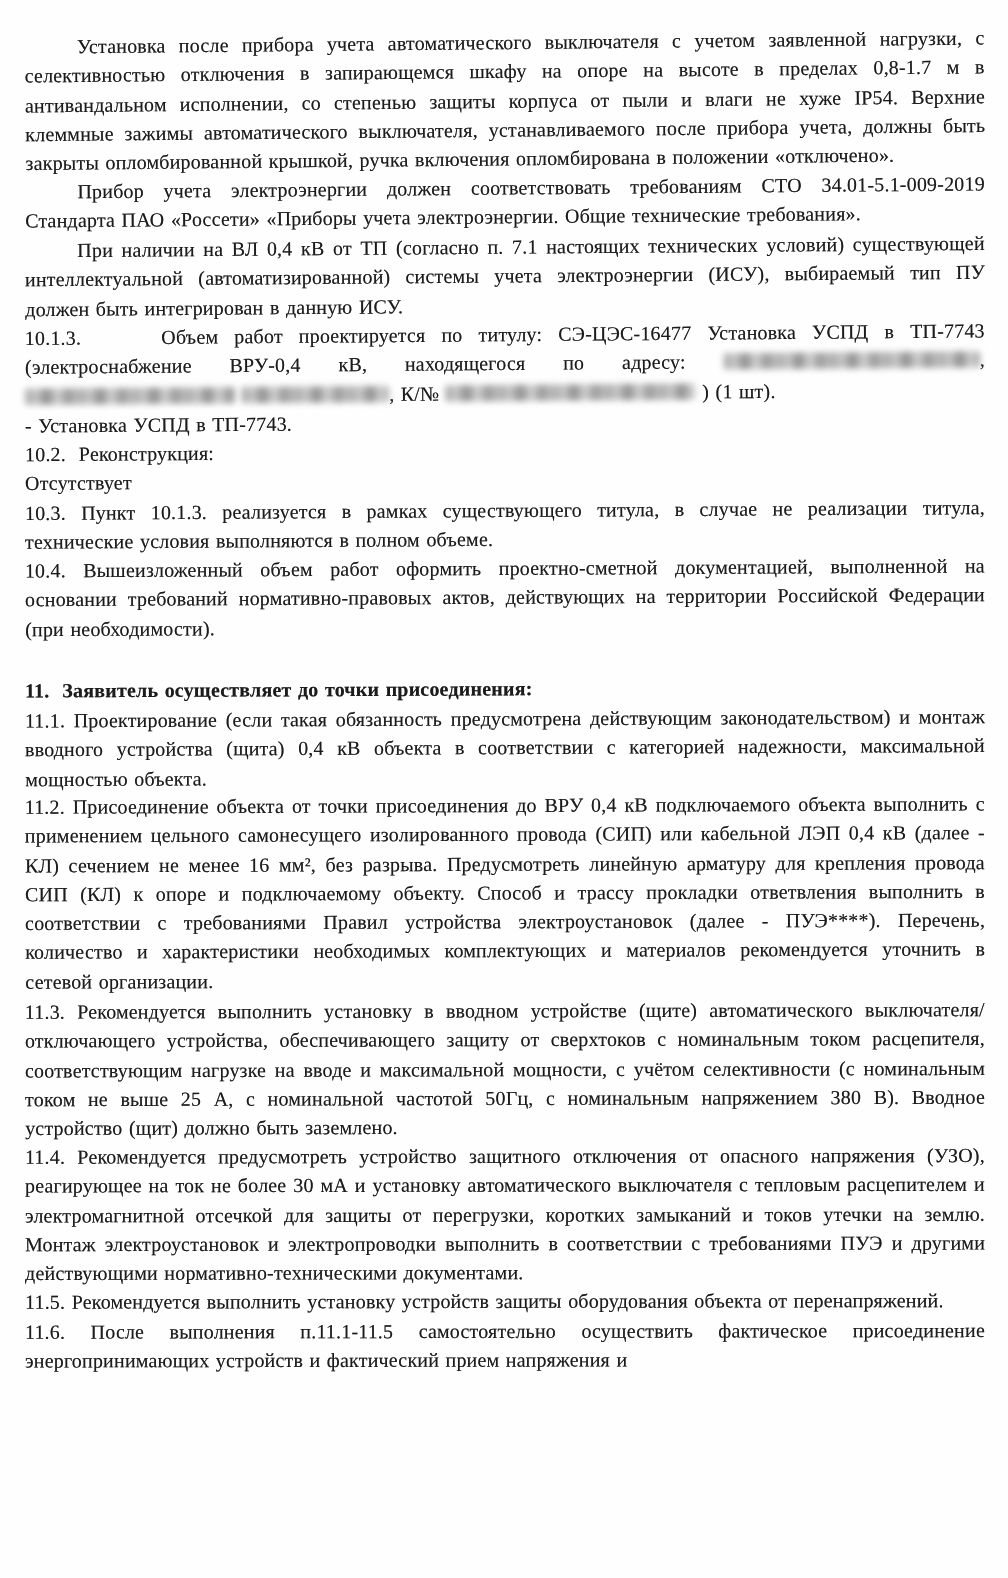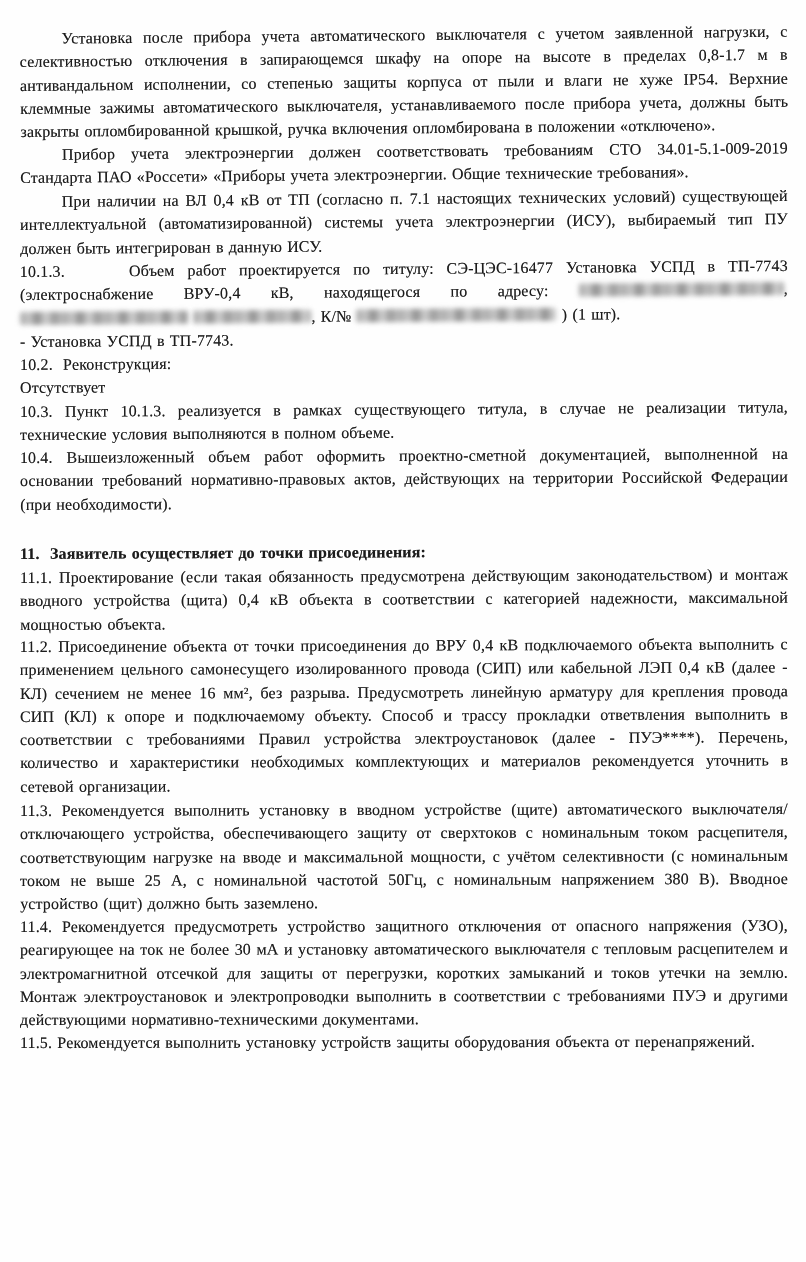"11.6. После выполнения п.11.1-11.5" p.doc-block { html: none -> <p><span>11.6. После выполнения п.11.1-11.5 самостоятельно осуществить фактическое присоединение энергопринимающих устройств и фактический прием напряжения и</span></p> }
